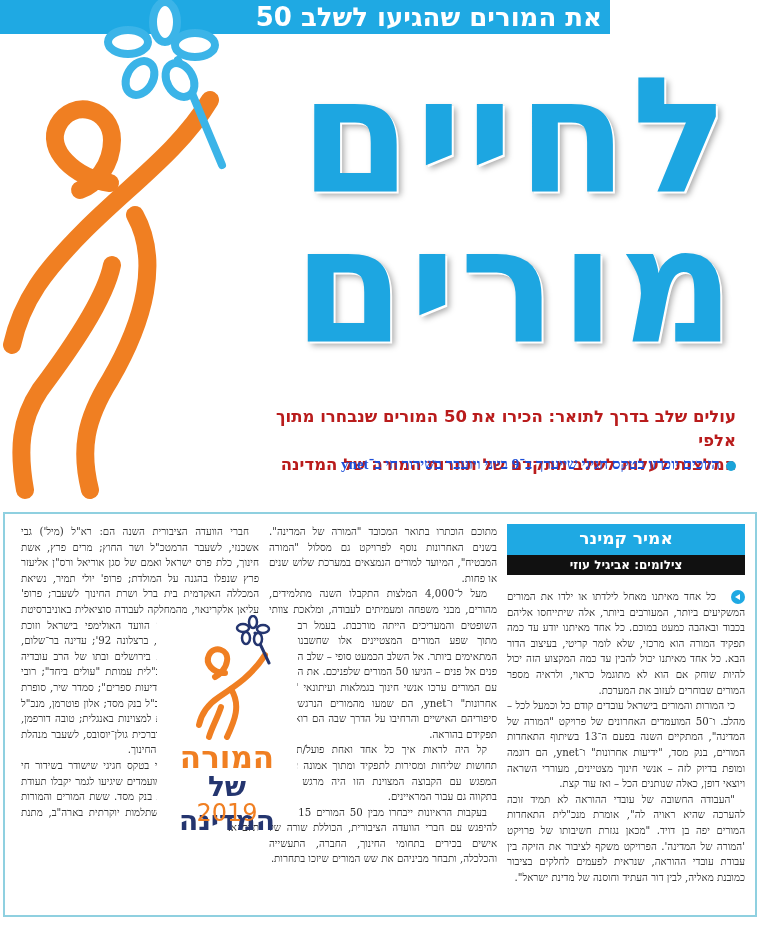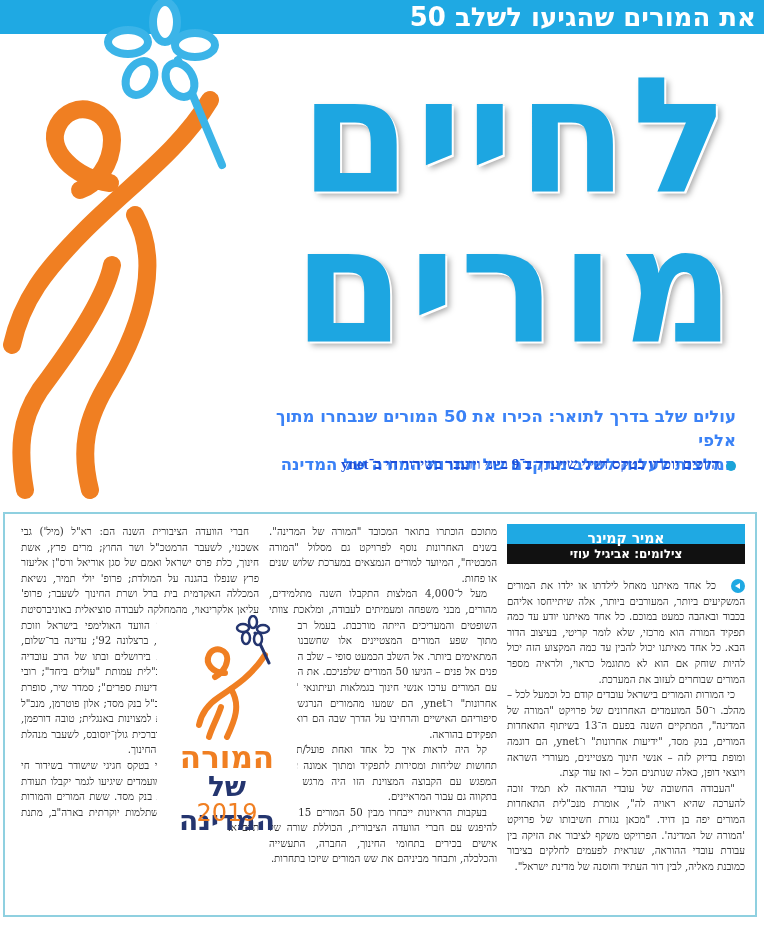"את המורים שהגיעו לשלב 50" .top-banner { width: 764px -> 610px }
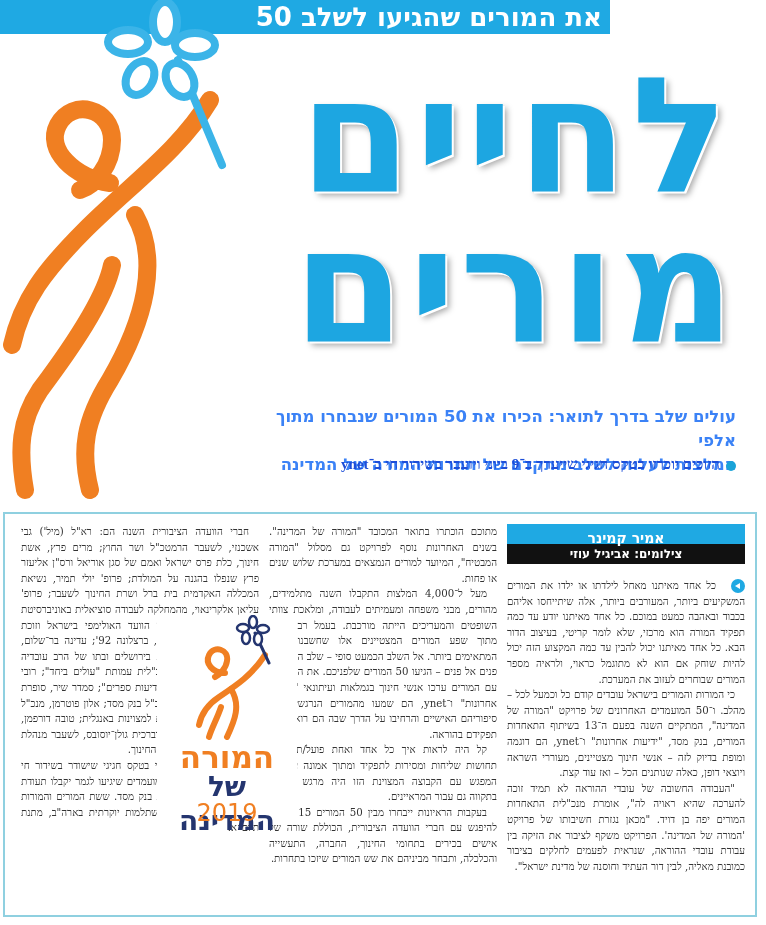"עולים שלב בדרך לתואר: הכירו" .subhead { color: #3b82f6 -> #b91c1c }
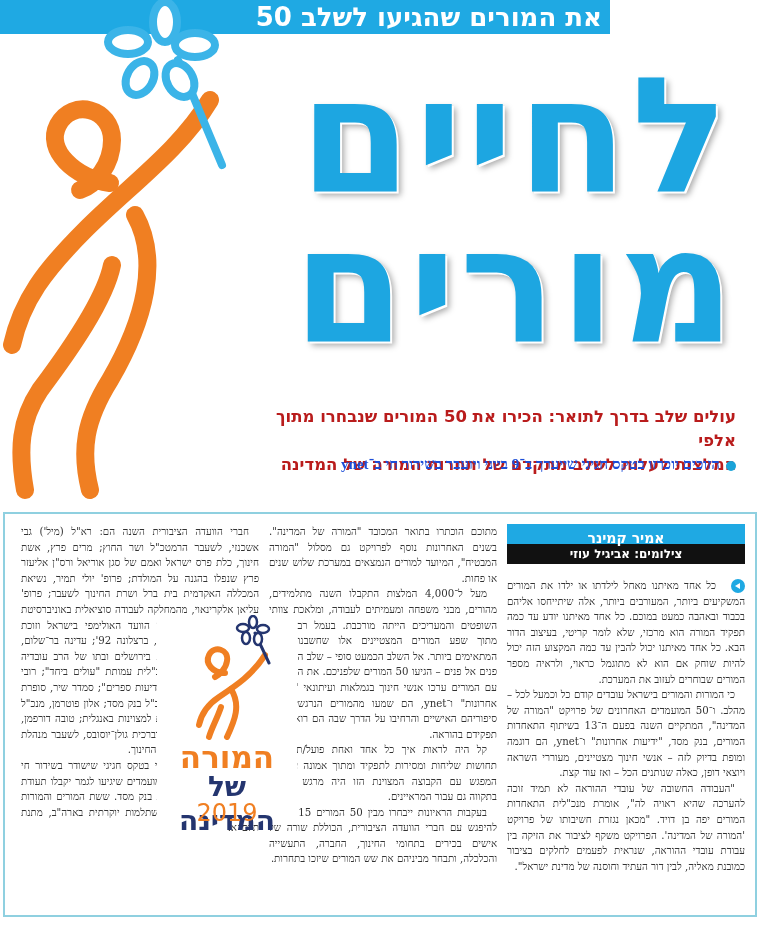"אמיר קמינר" .byline-author { font-size: 14px -> 17px; height: 20px -> 31px }
